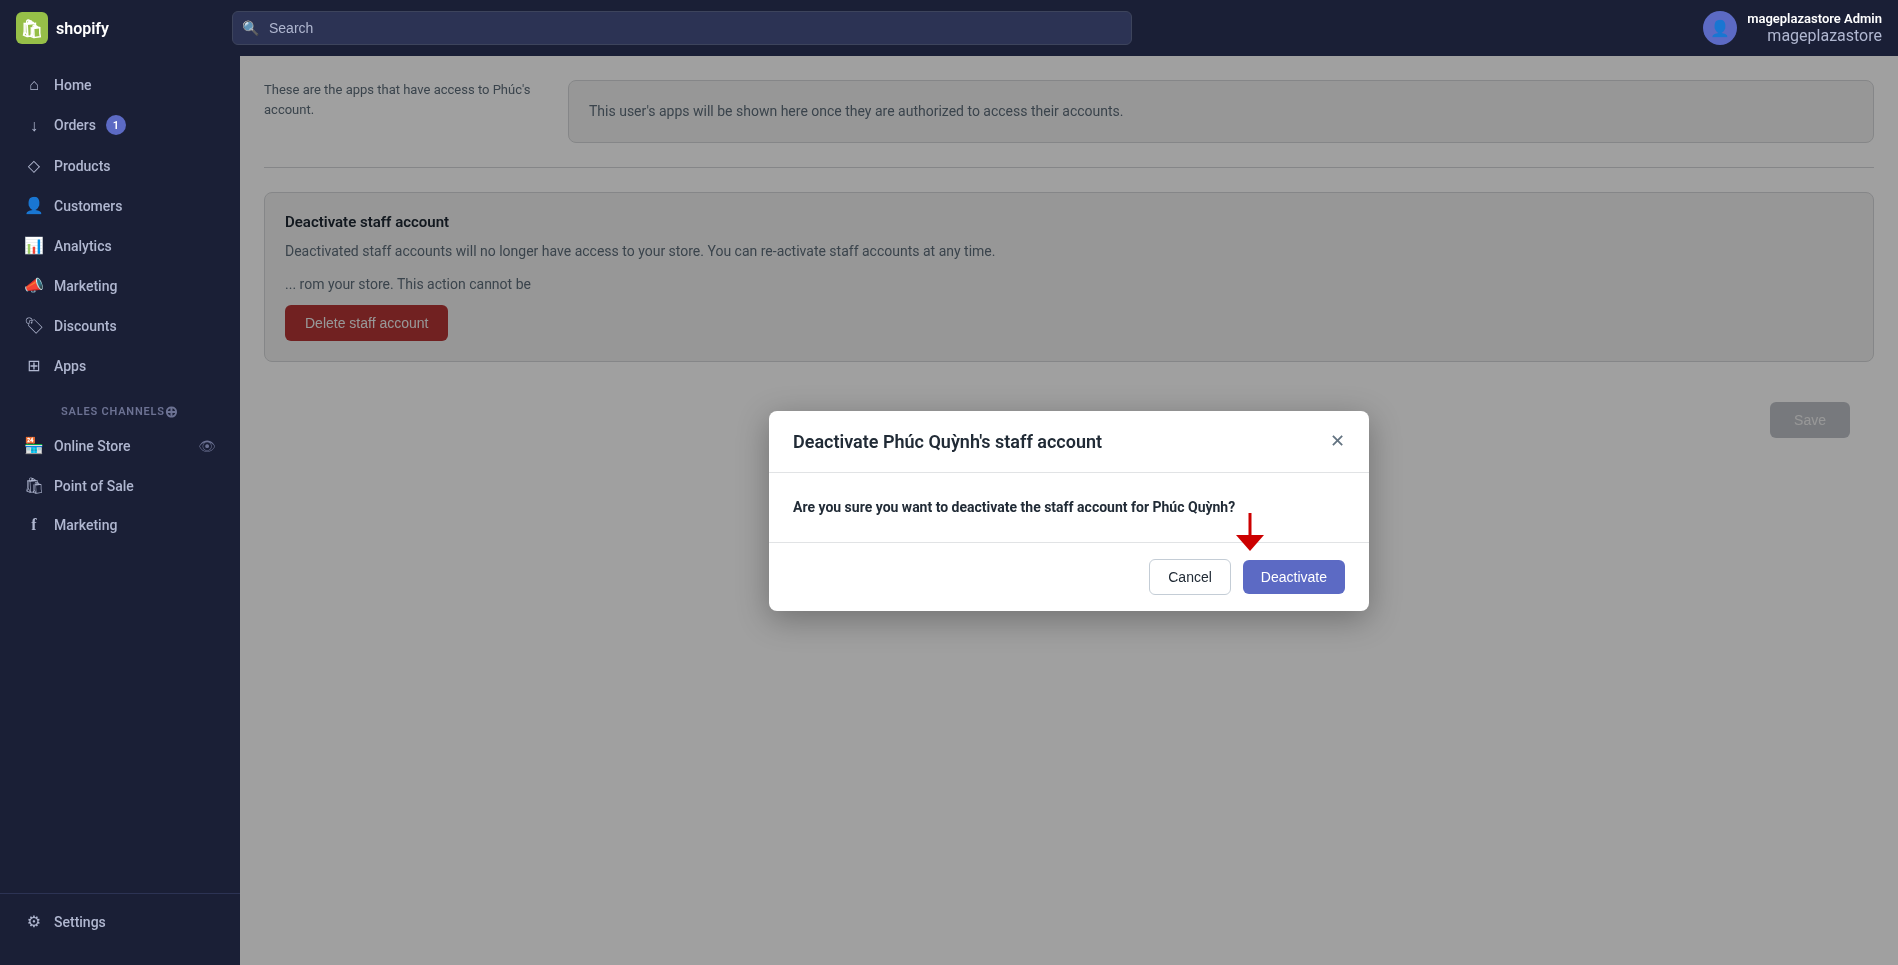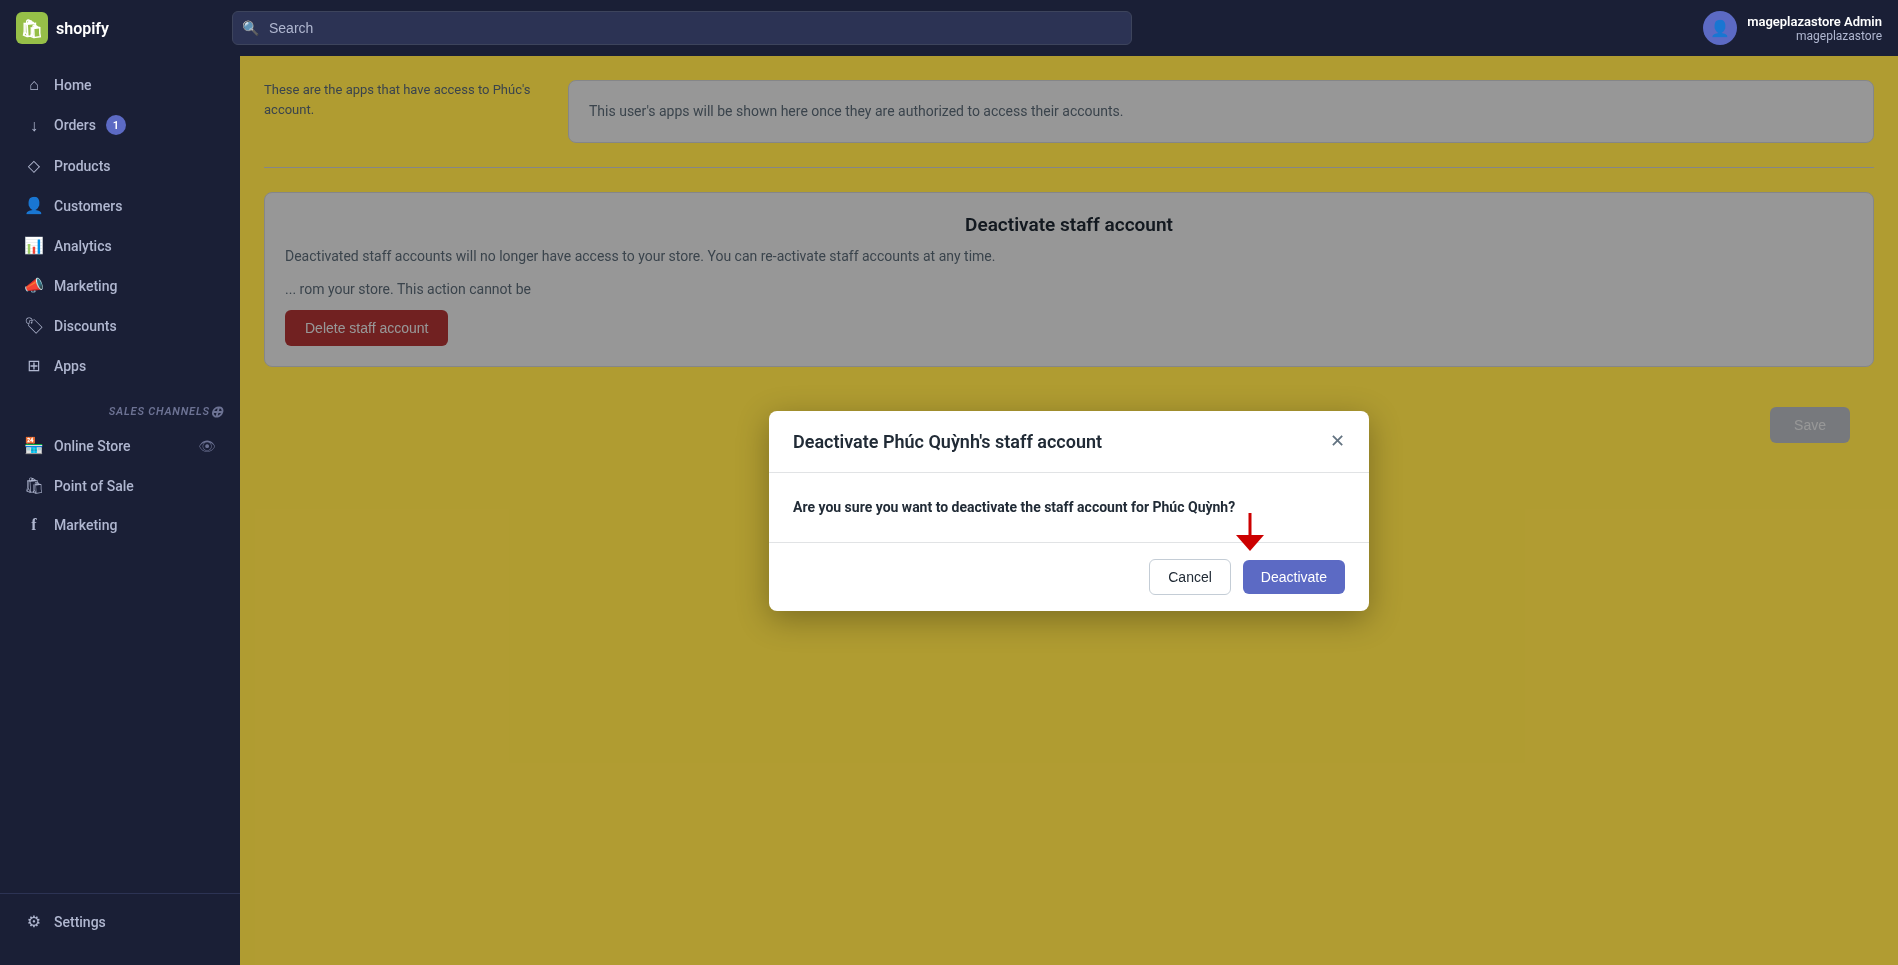"mageplazastore" .user-store { font-size: 12px -> 16px }
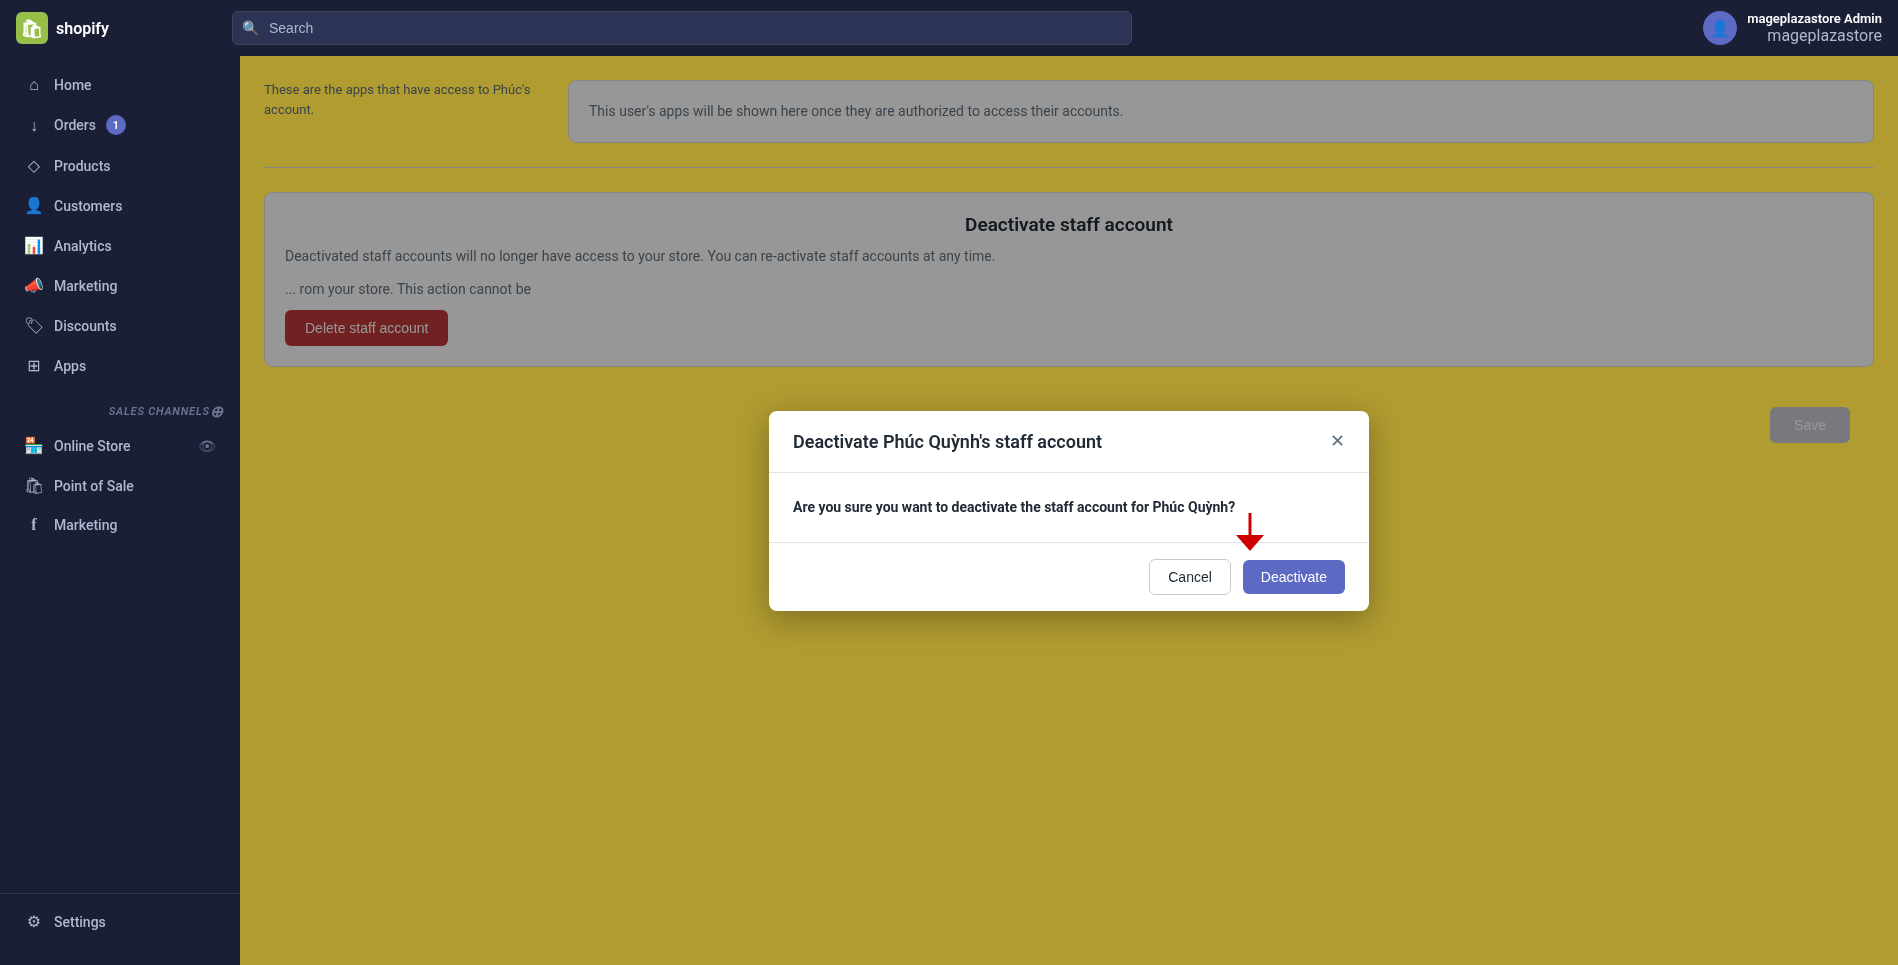"These are the apps that" .content-area { background: #fde047 -> #e5e5e5 }
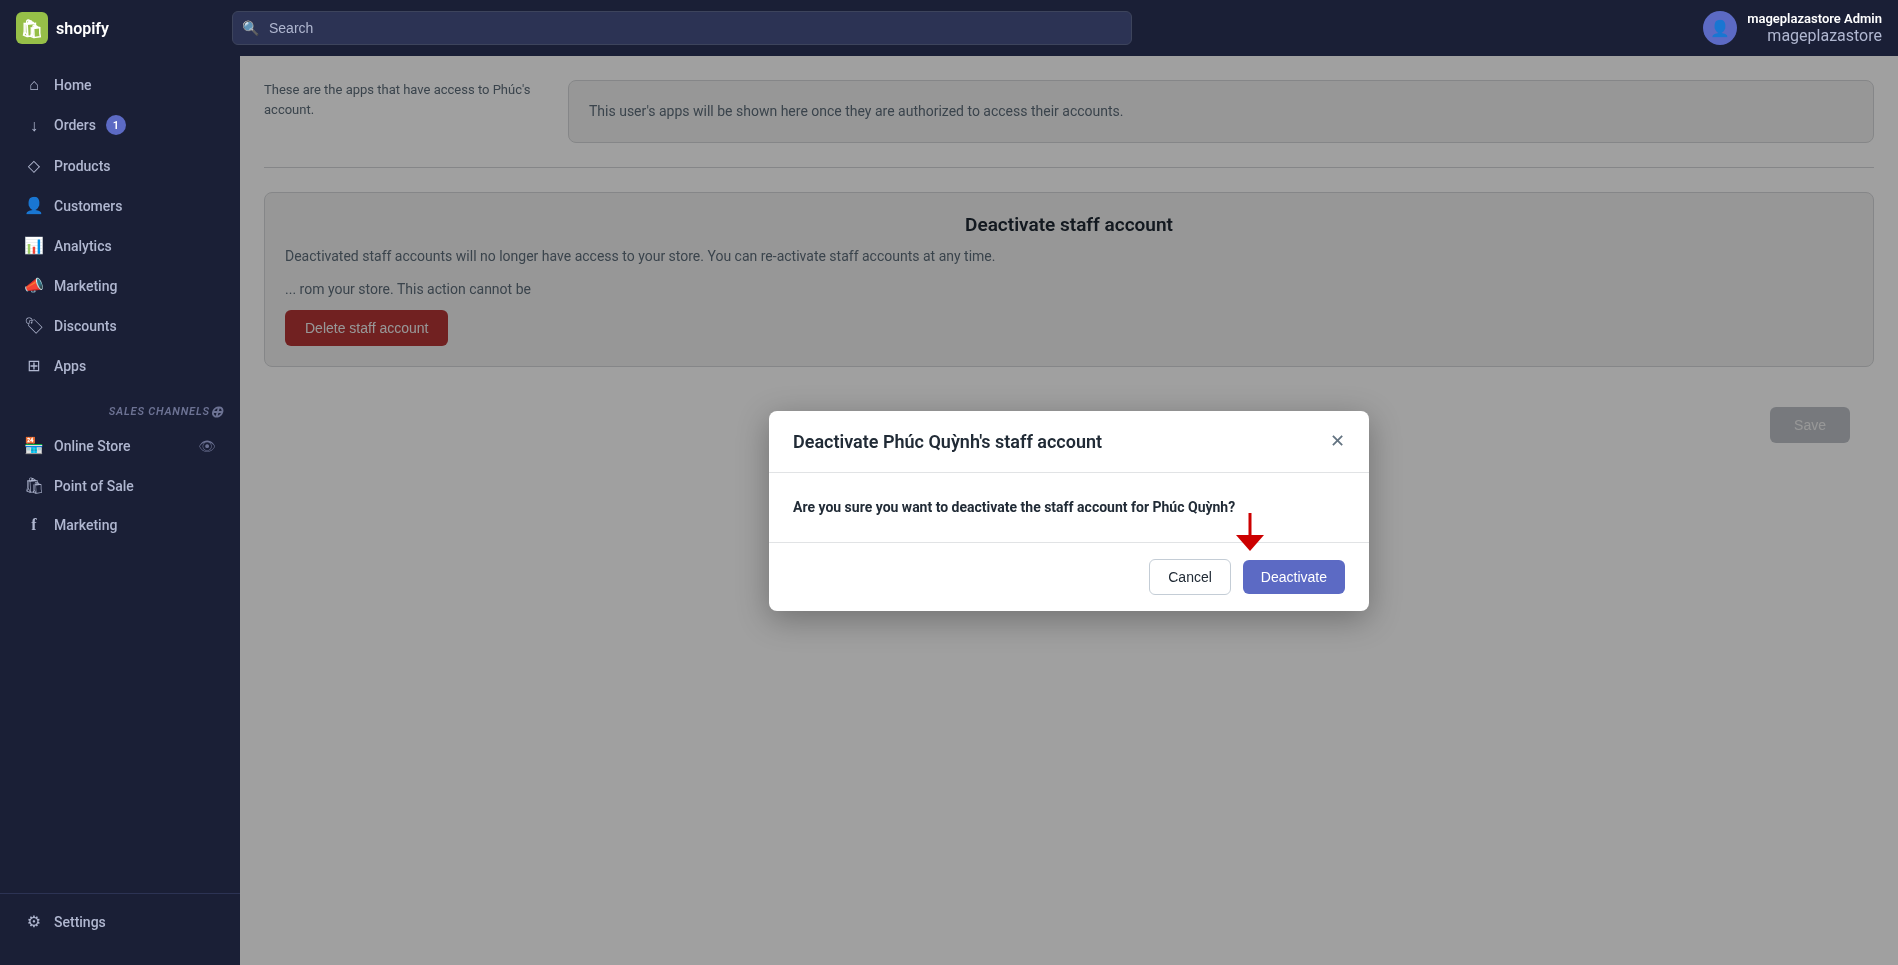"Deactivate staff account" .deactivate-card h3 { font-size: 19px -> 15px; text-align: center -> none }
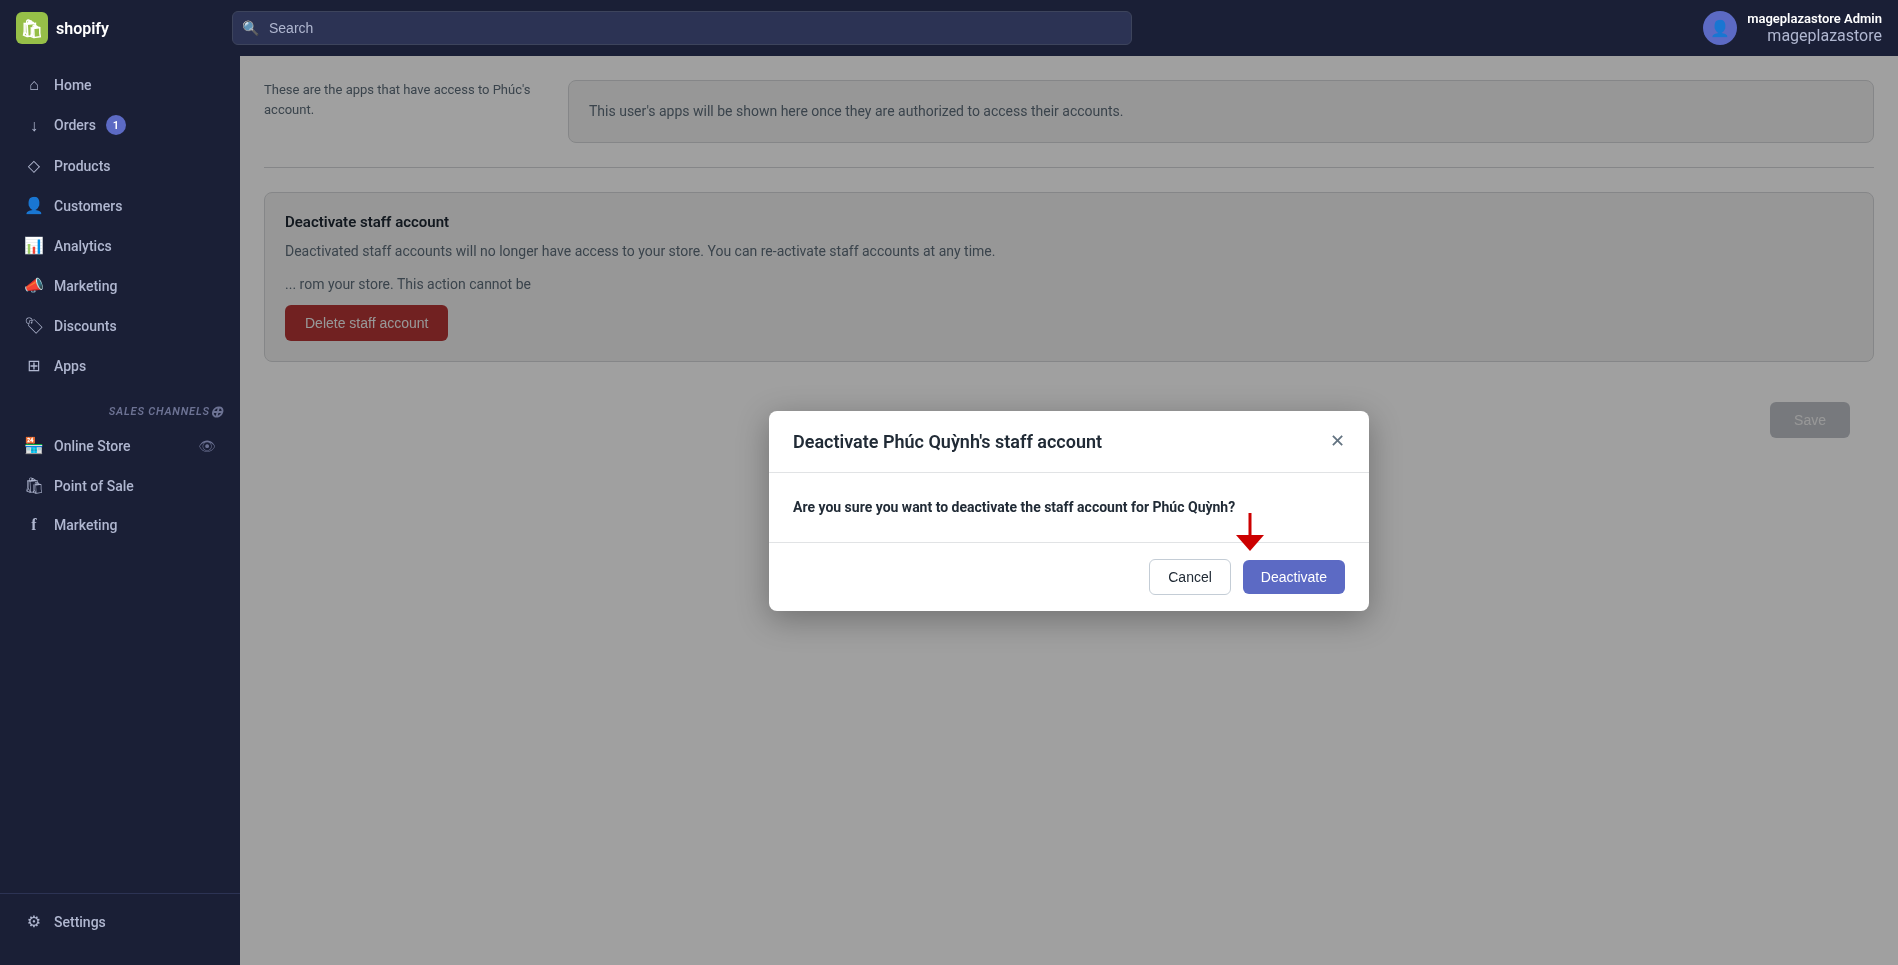"SALES CHANNELS" .sidebar-section-title { font-style: italic -> none; justify-content: flex-end -> center }
